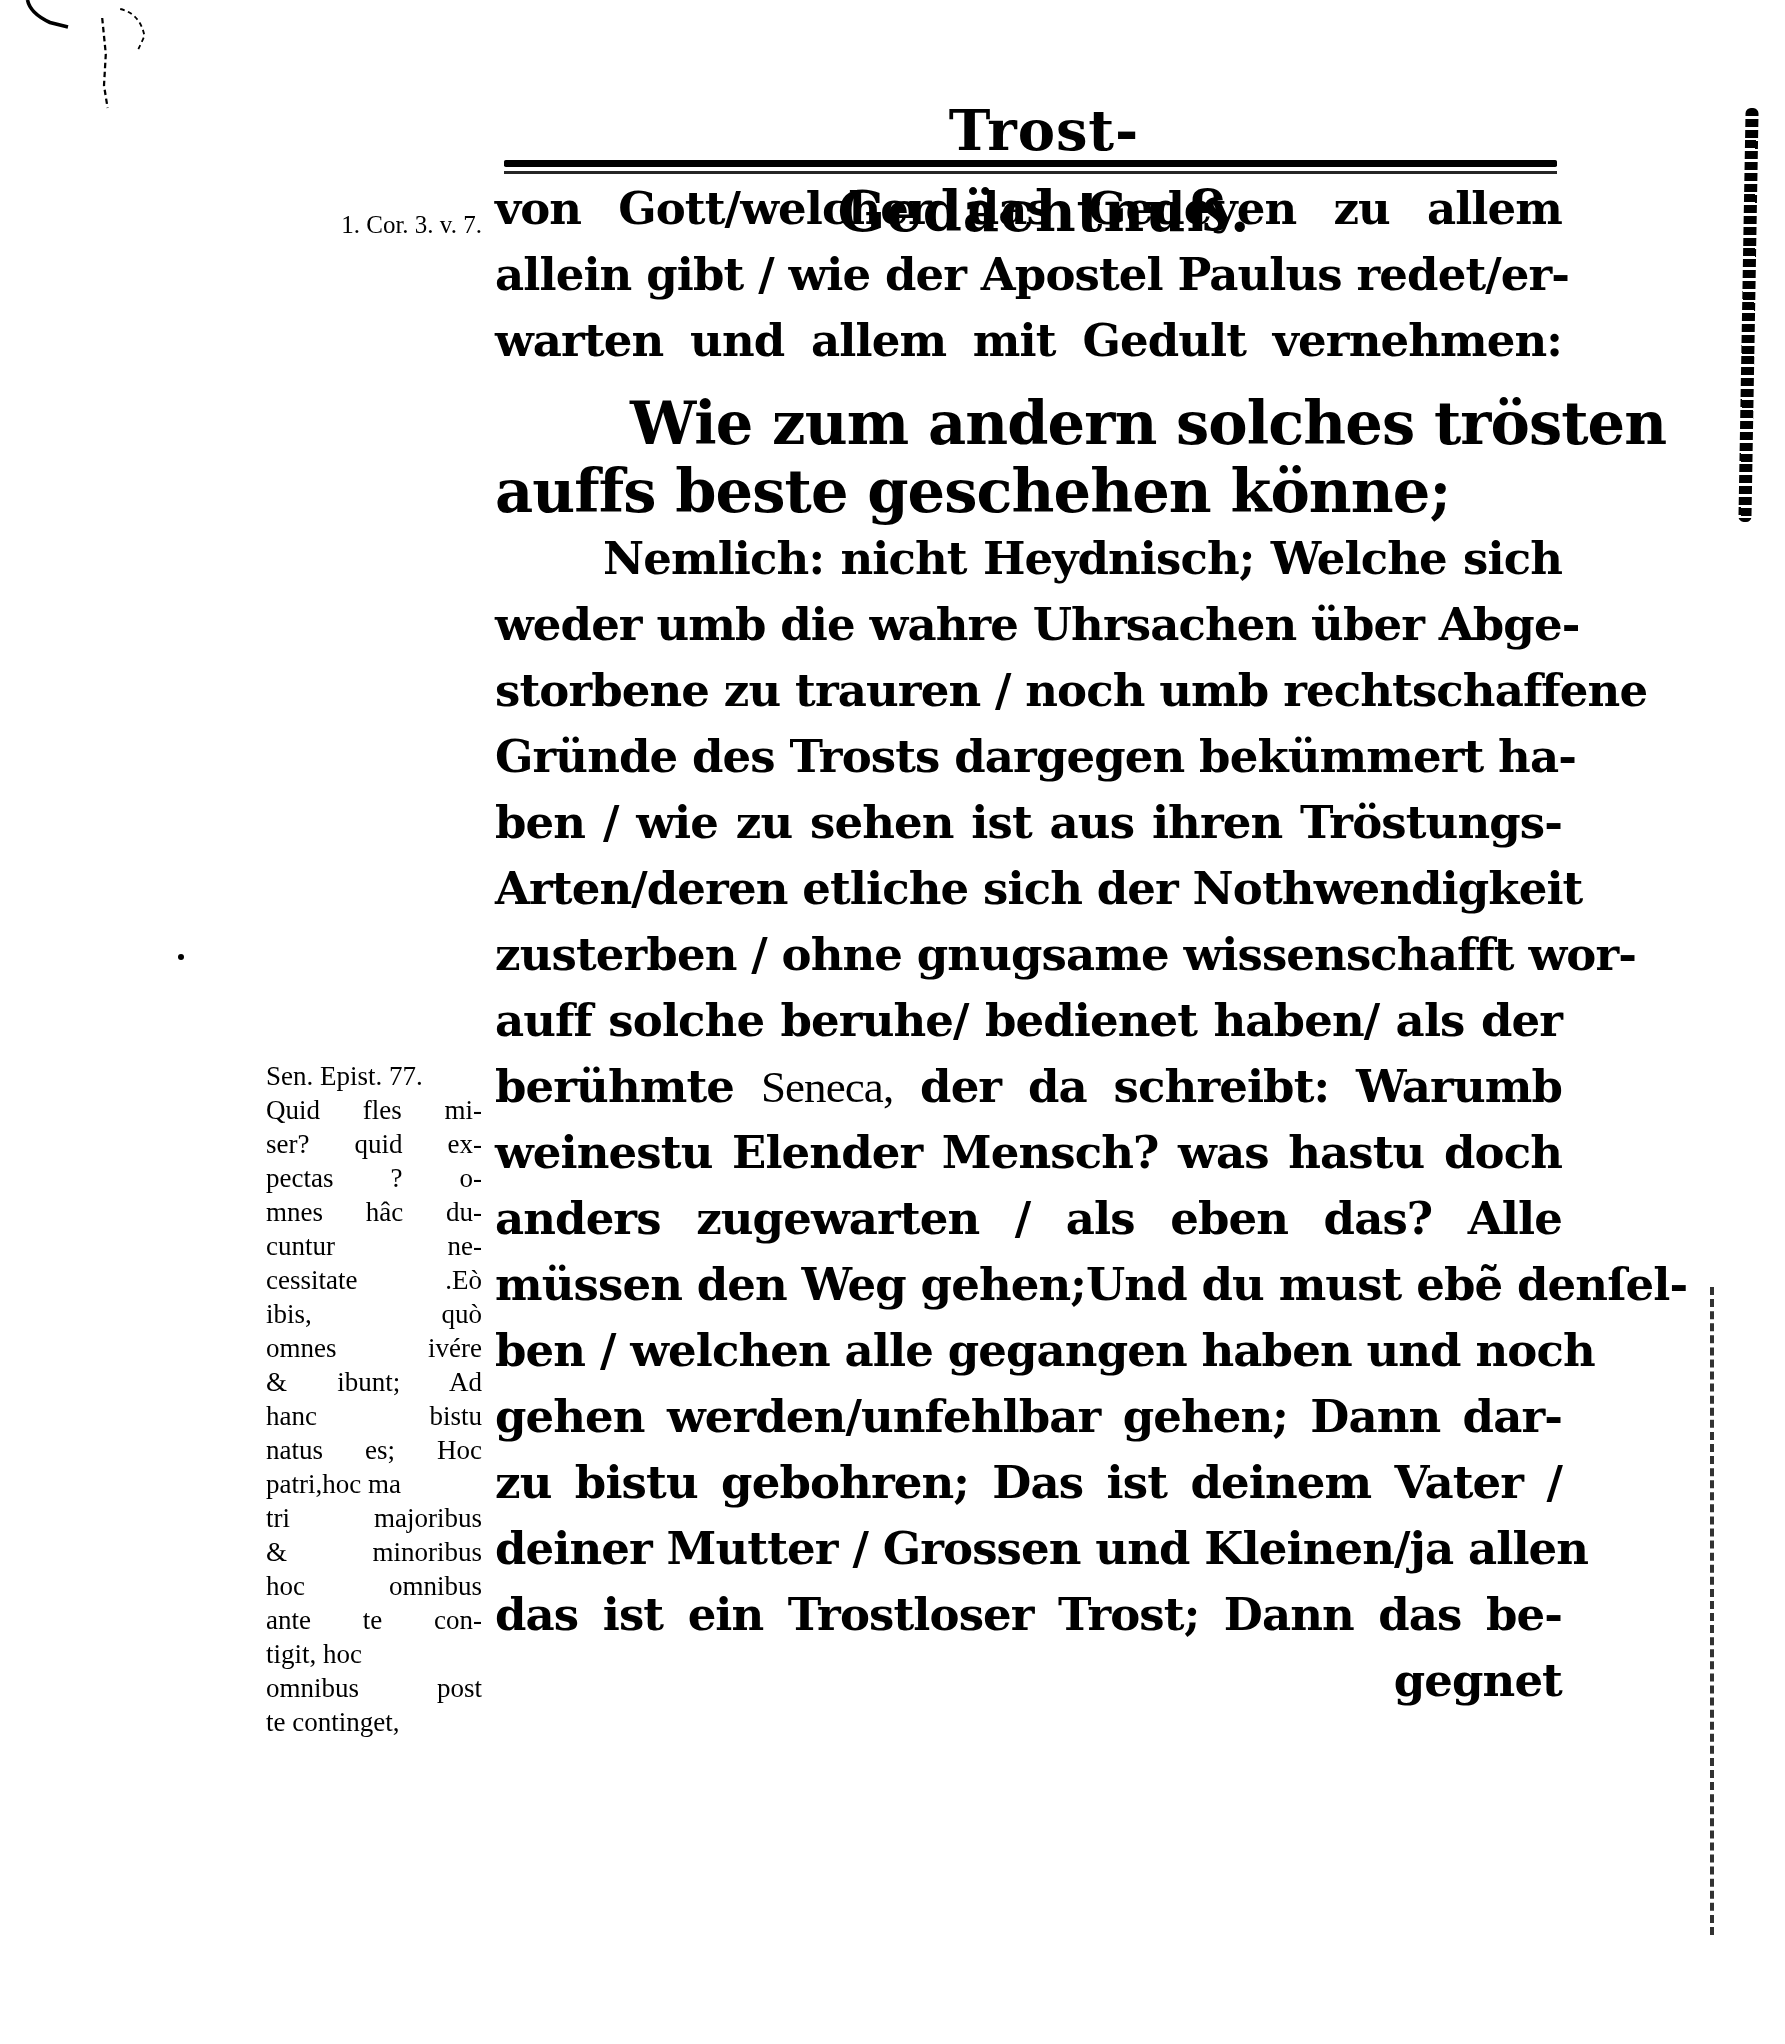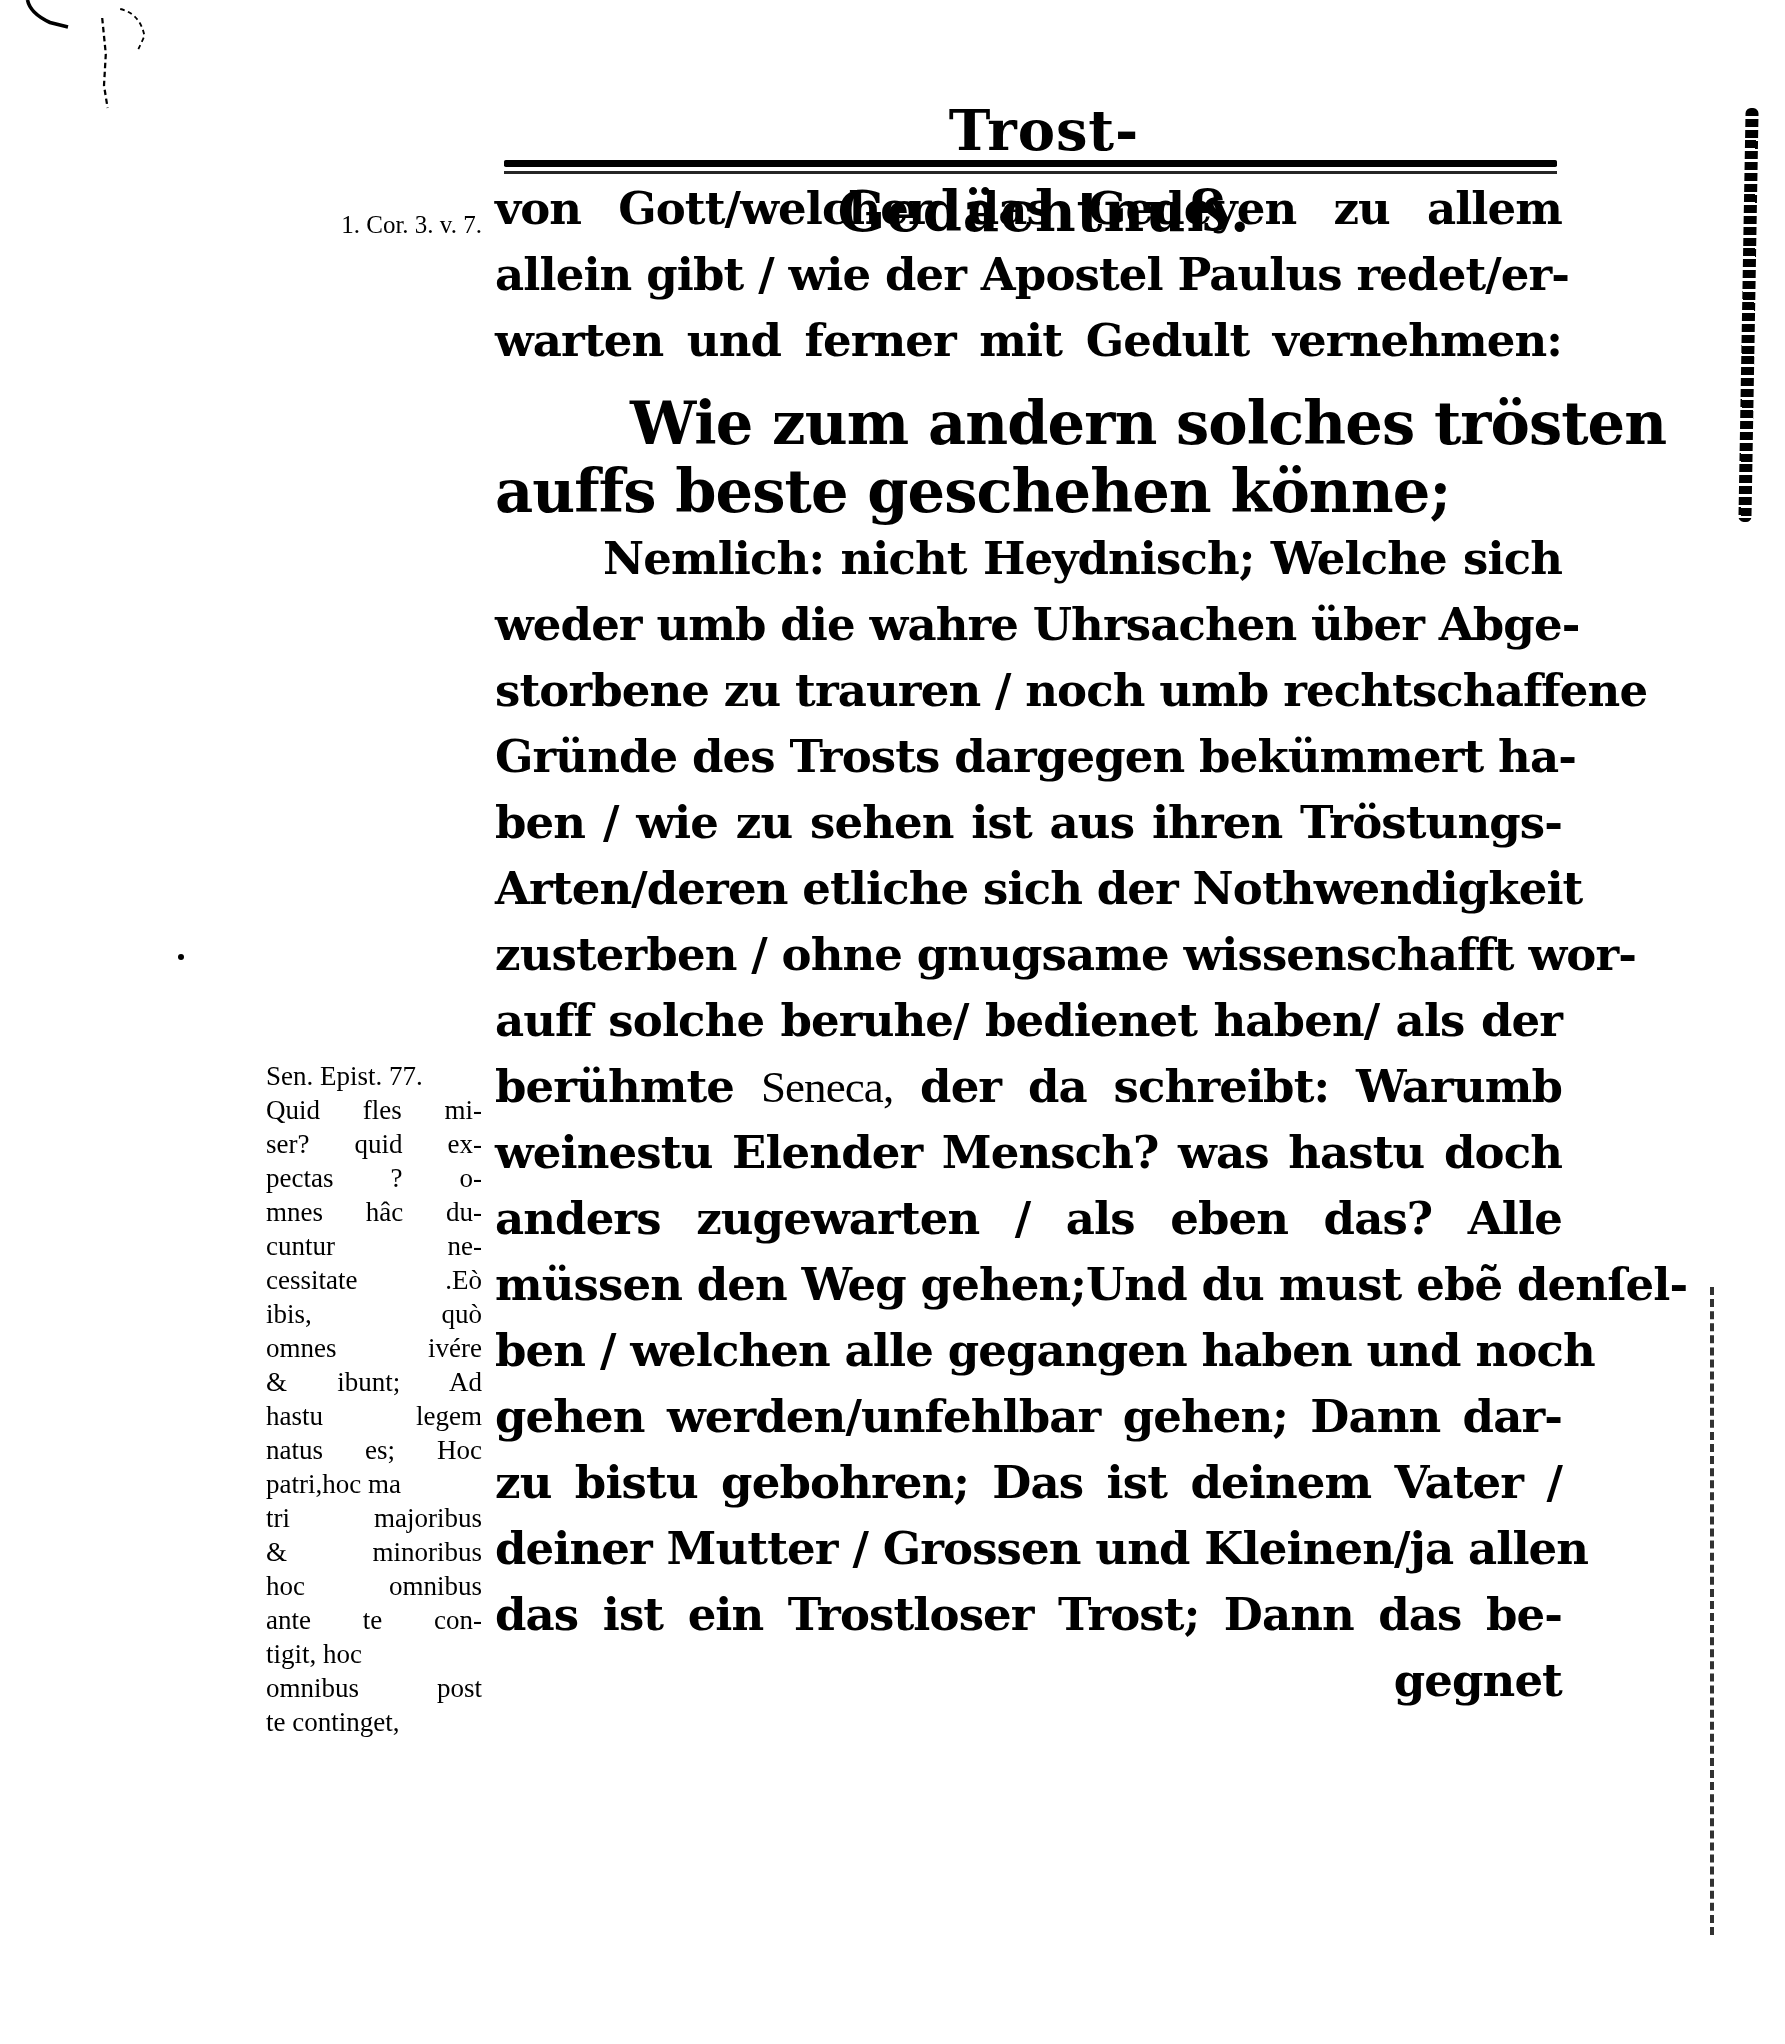"warten und ferner mit Gedult" div.line { text: ferner -> allem }
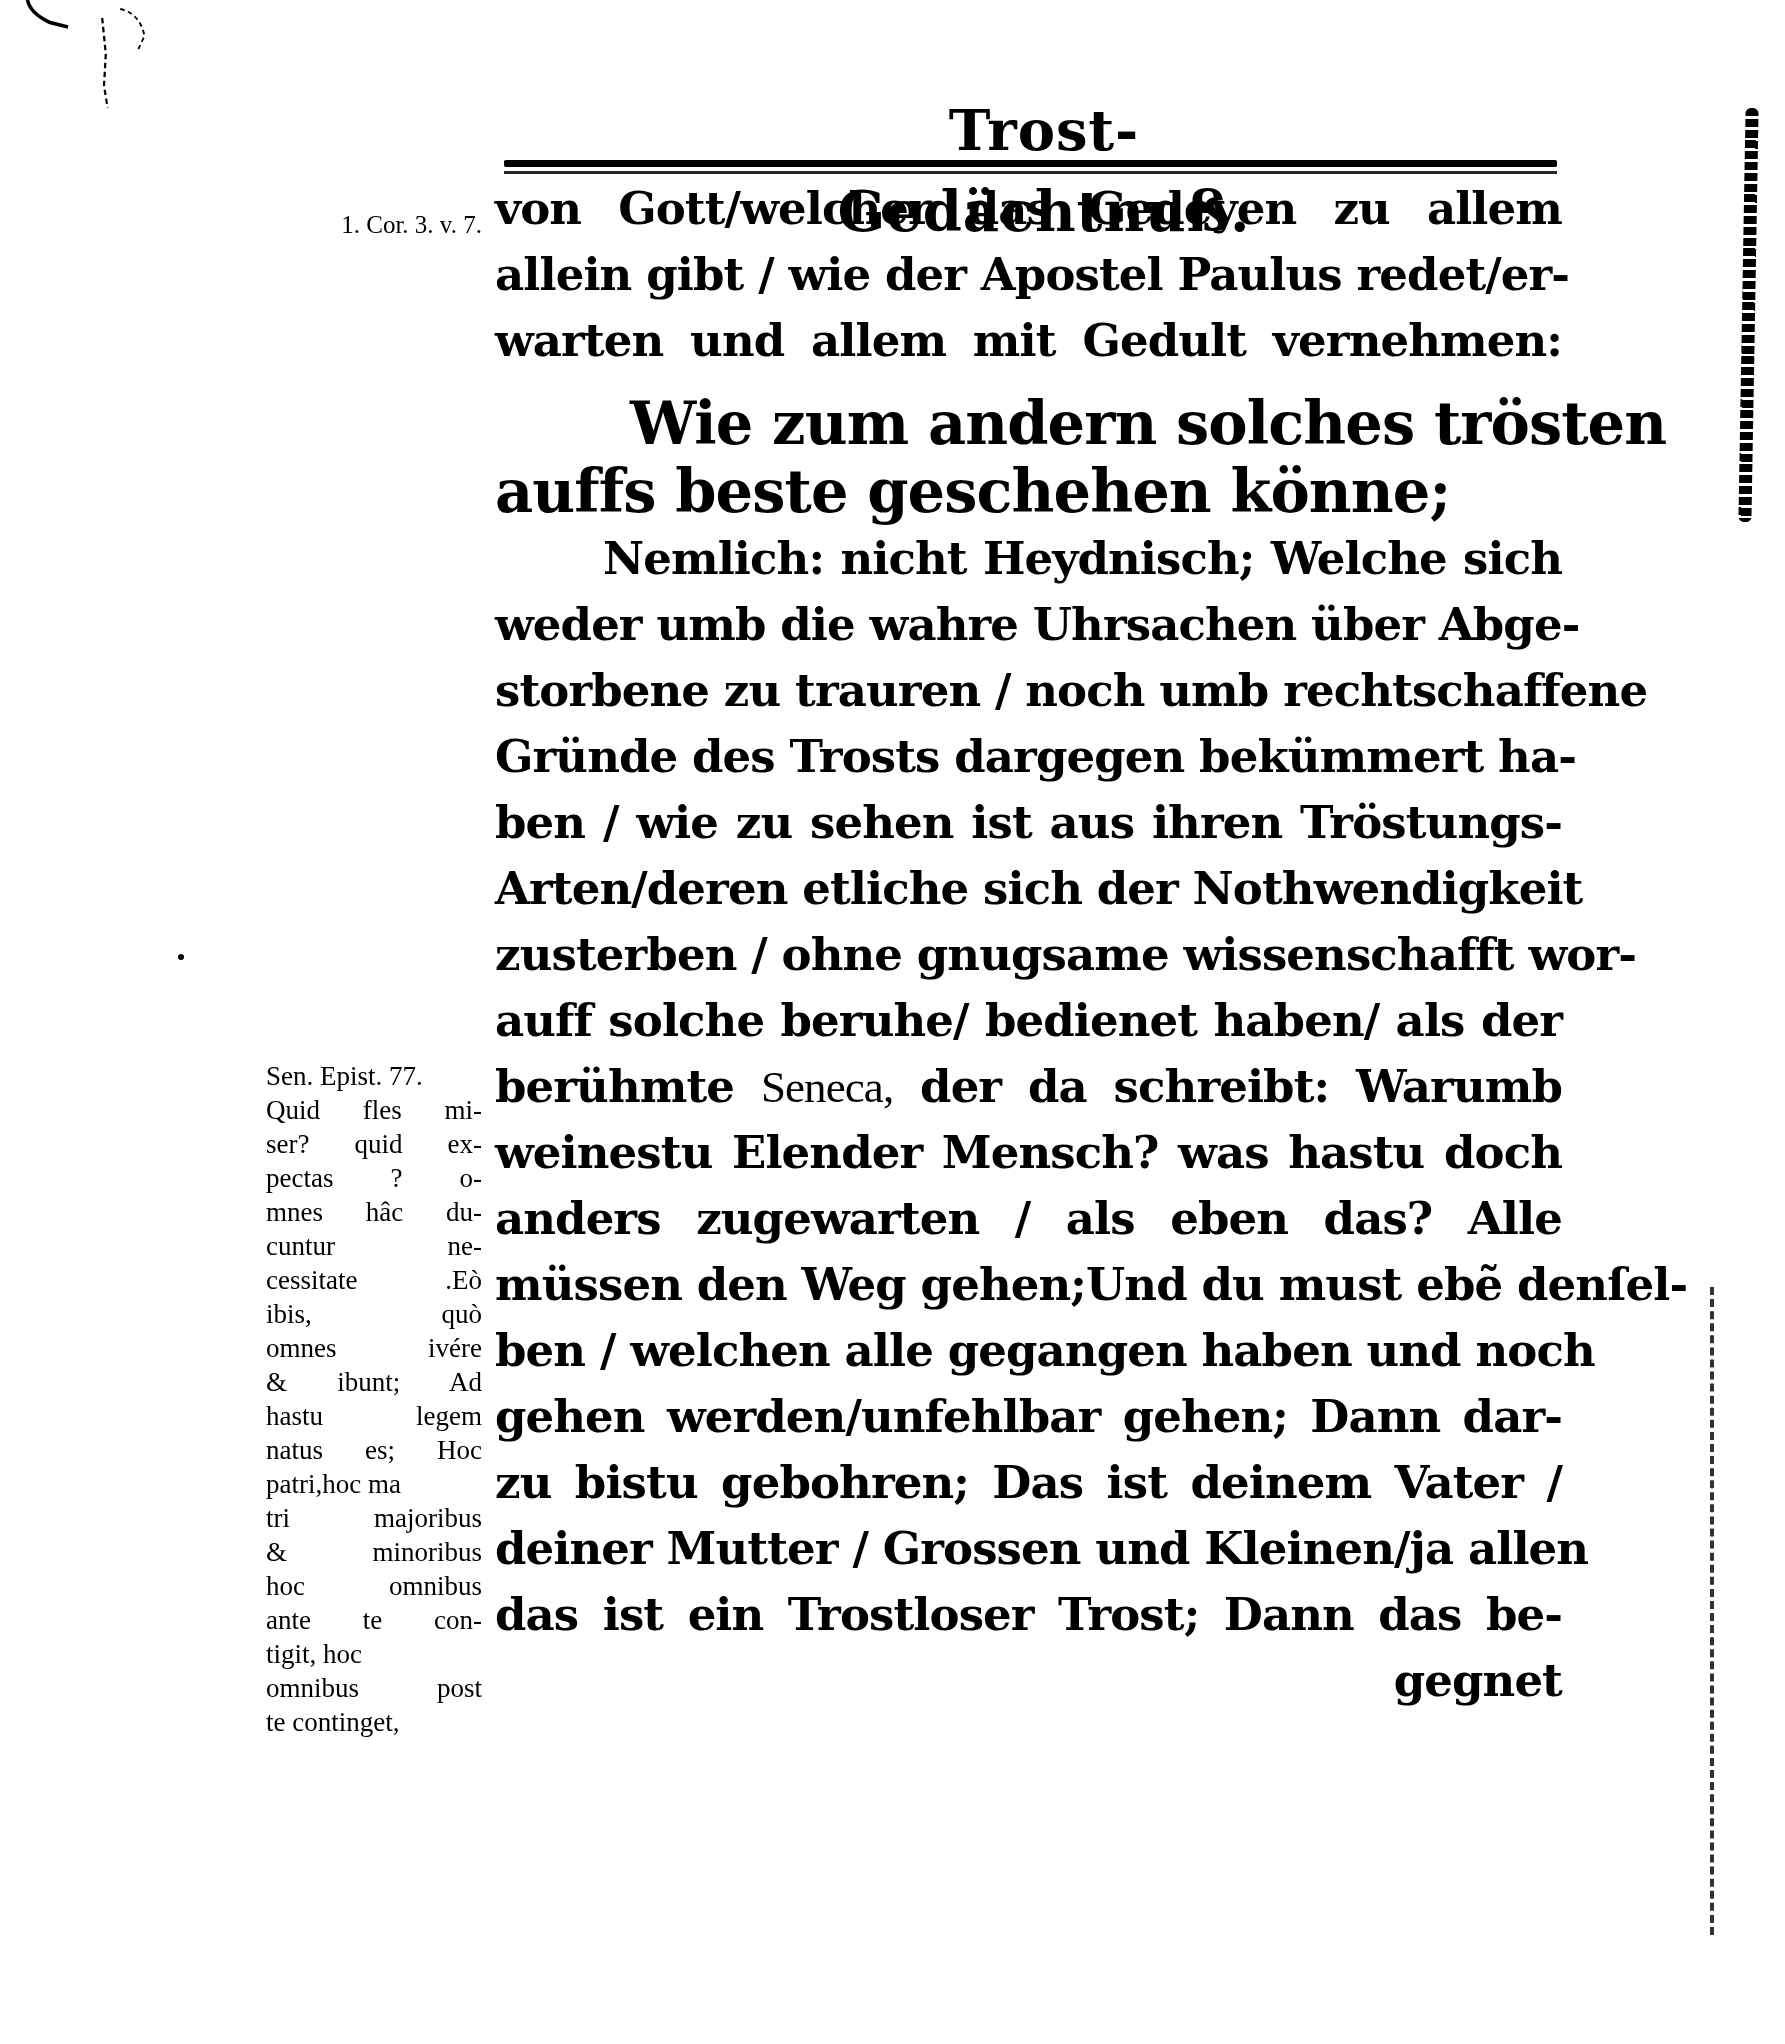"hastu legem" div.mline { text: hastu legem -> hanc bistu }
